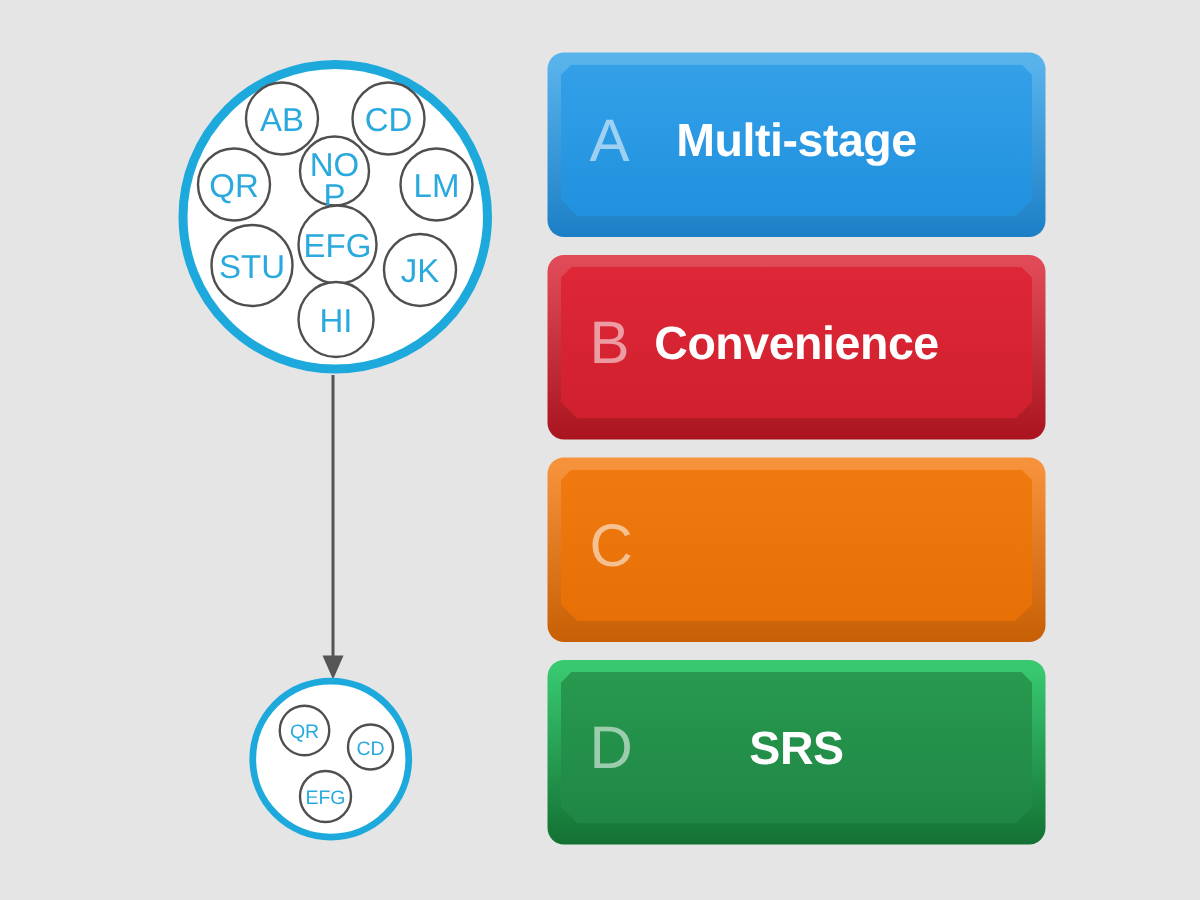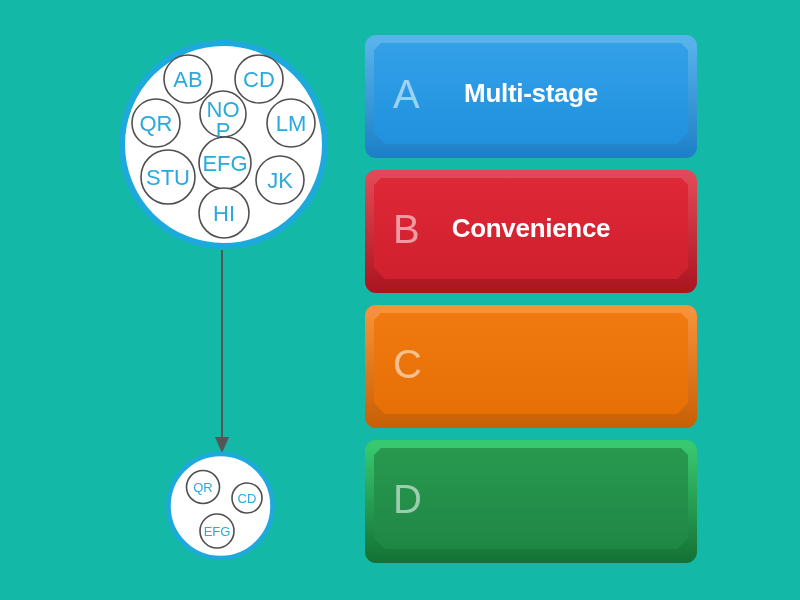"AB" .stage { background: #14b8a6 -> #e5e5e5 }
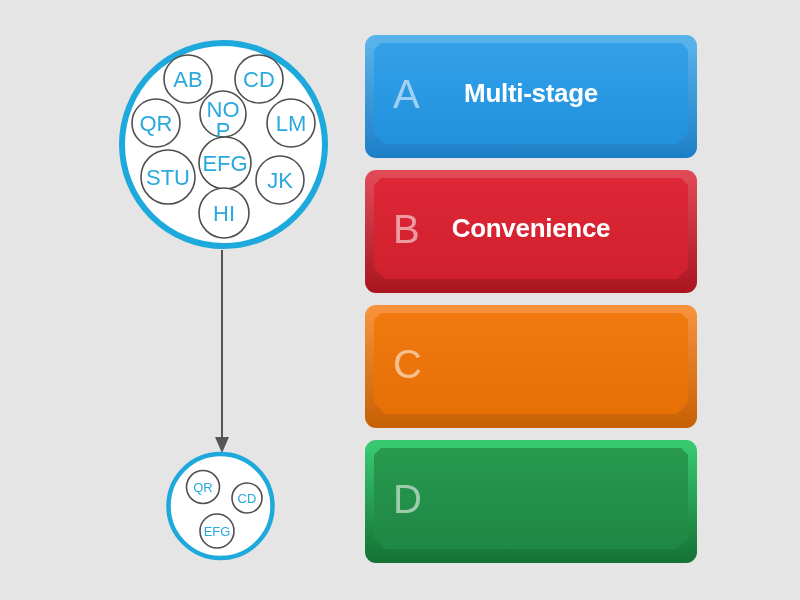"Multi-stage" .opt-label { font-size: 26px -> 31px }
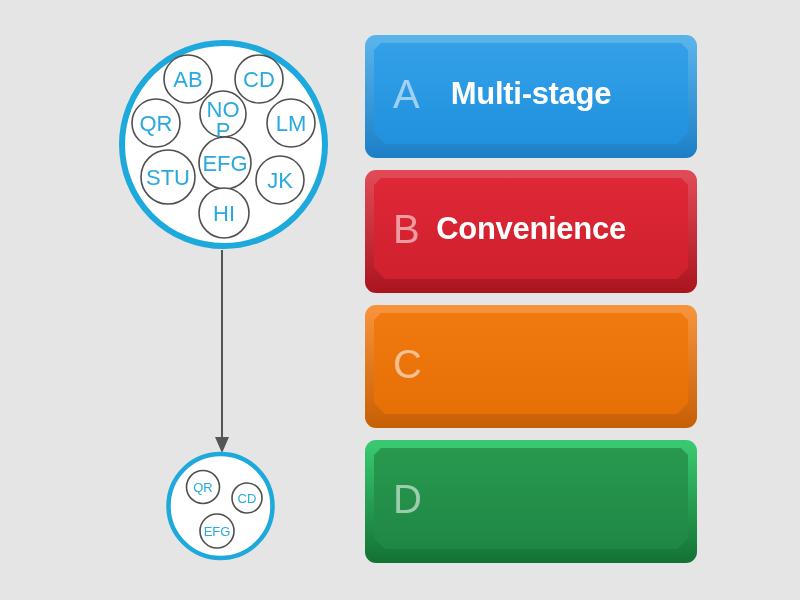"SRS" span.opt-label { html: none -> <span>SRS</span> }
